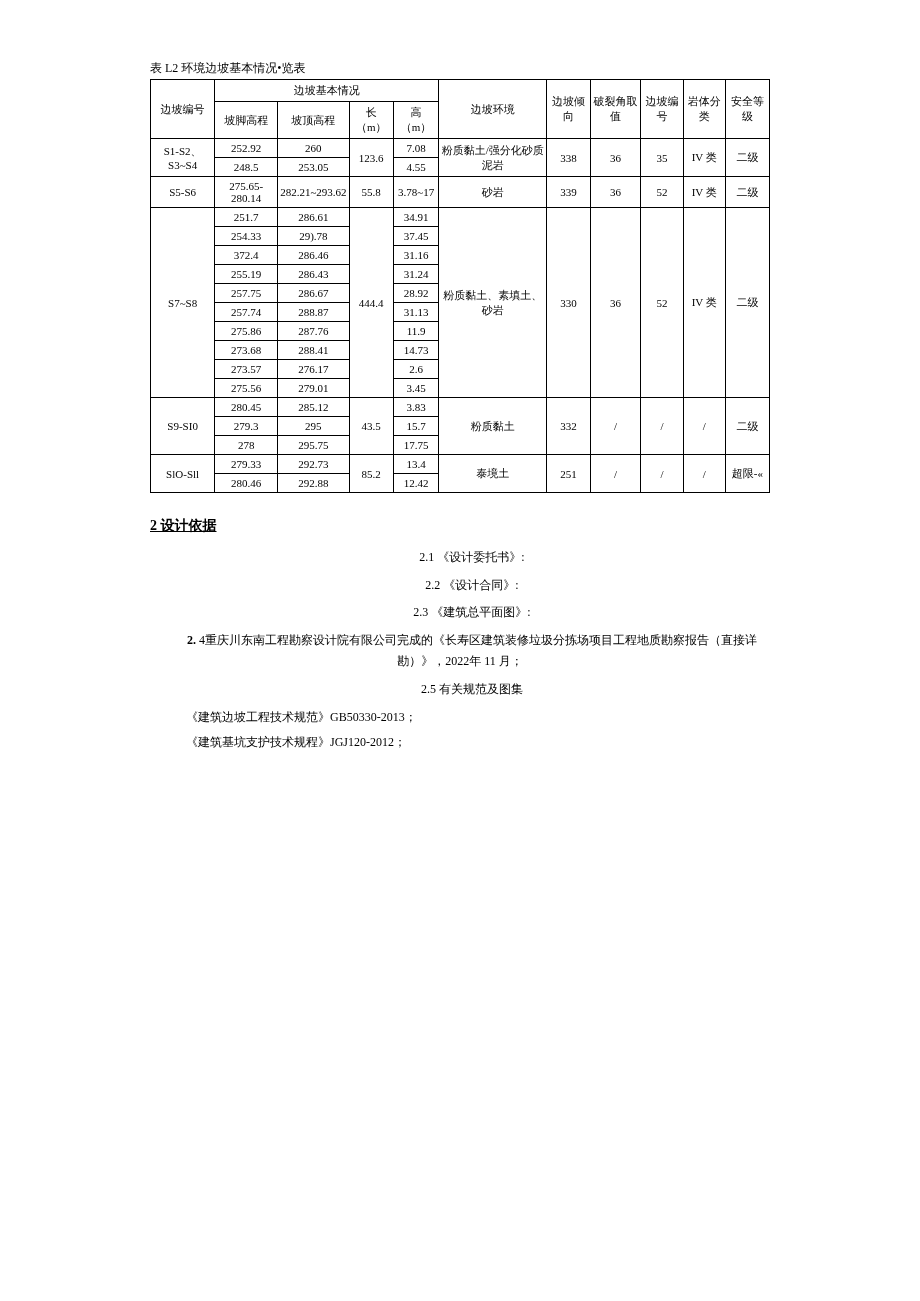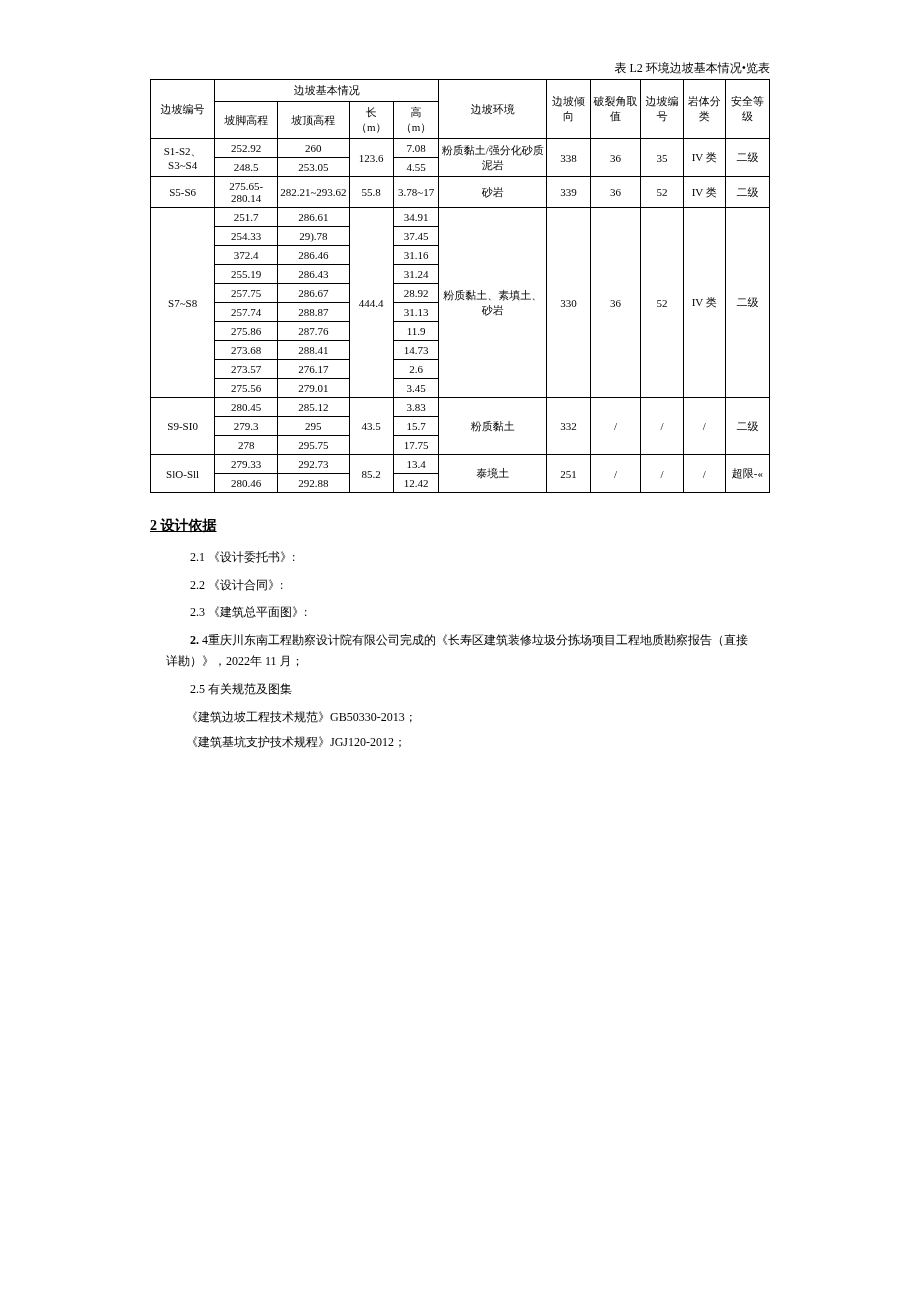"表 L2 环境边坡基本情况•览表" .table-caption { text-align: right -> left }
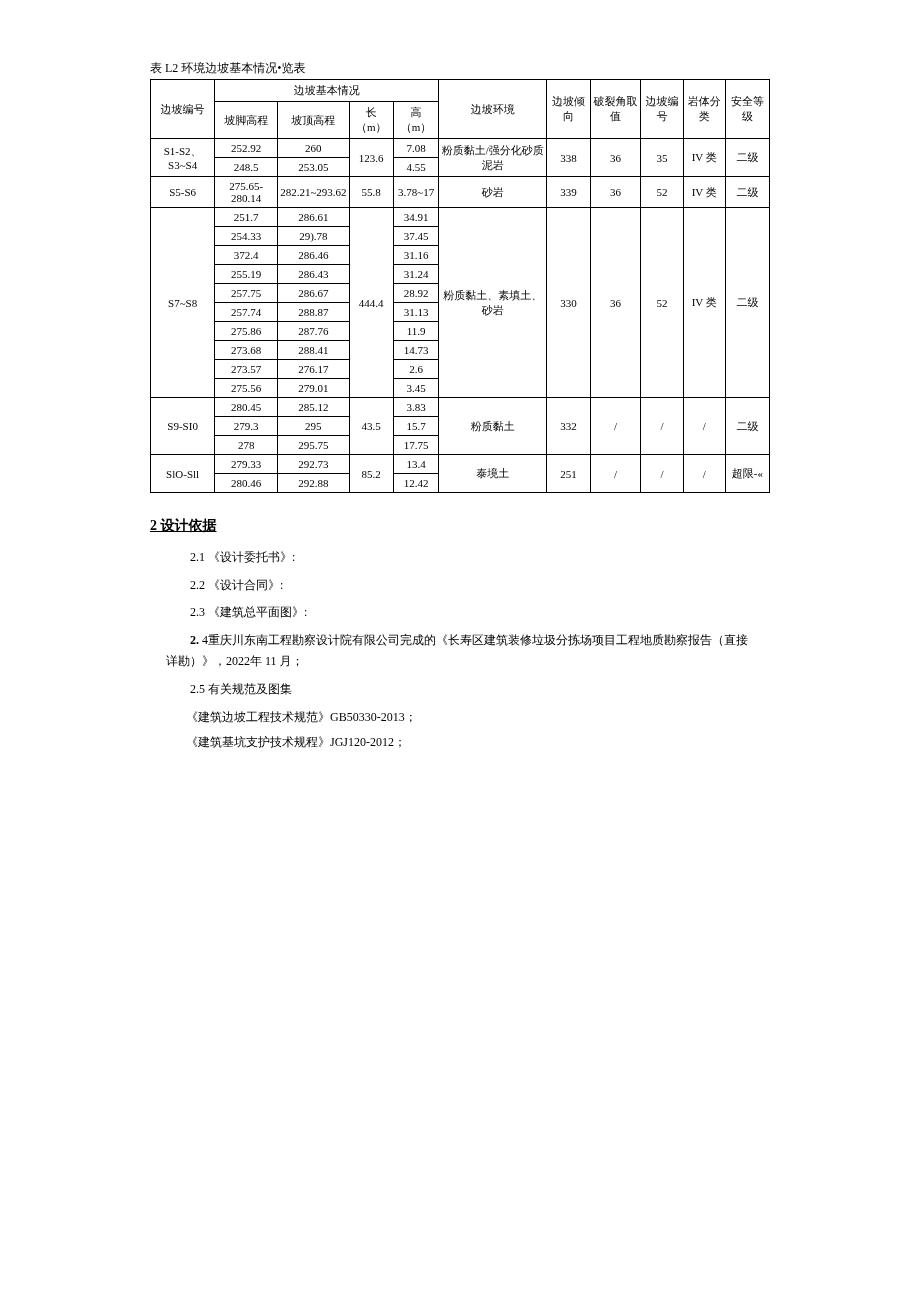"2.1 《设计委托书》:" .body-line { margin: 6px 16px -> 6px 0; text-align: none -> center }
